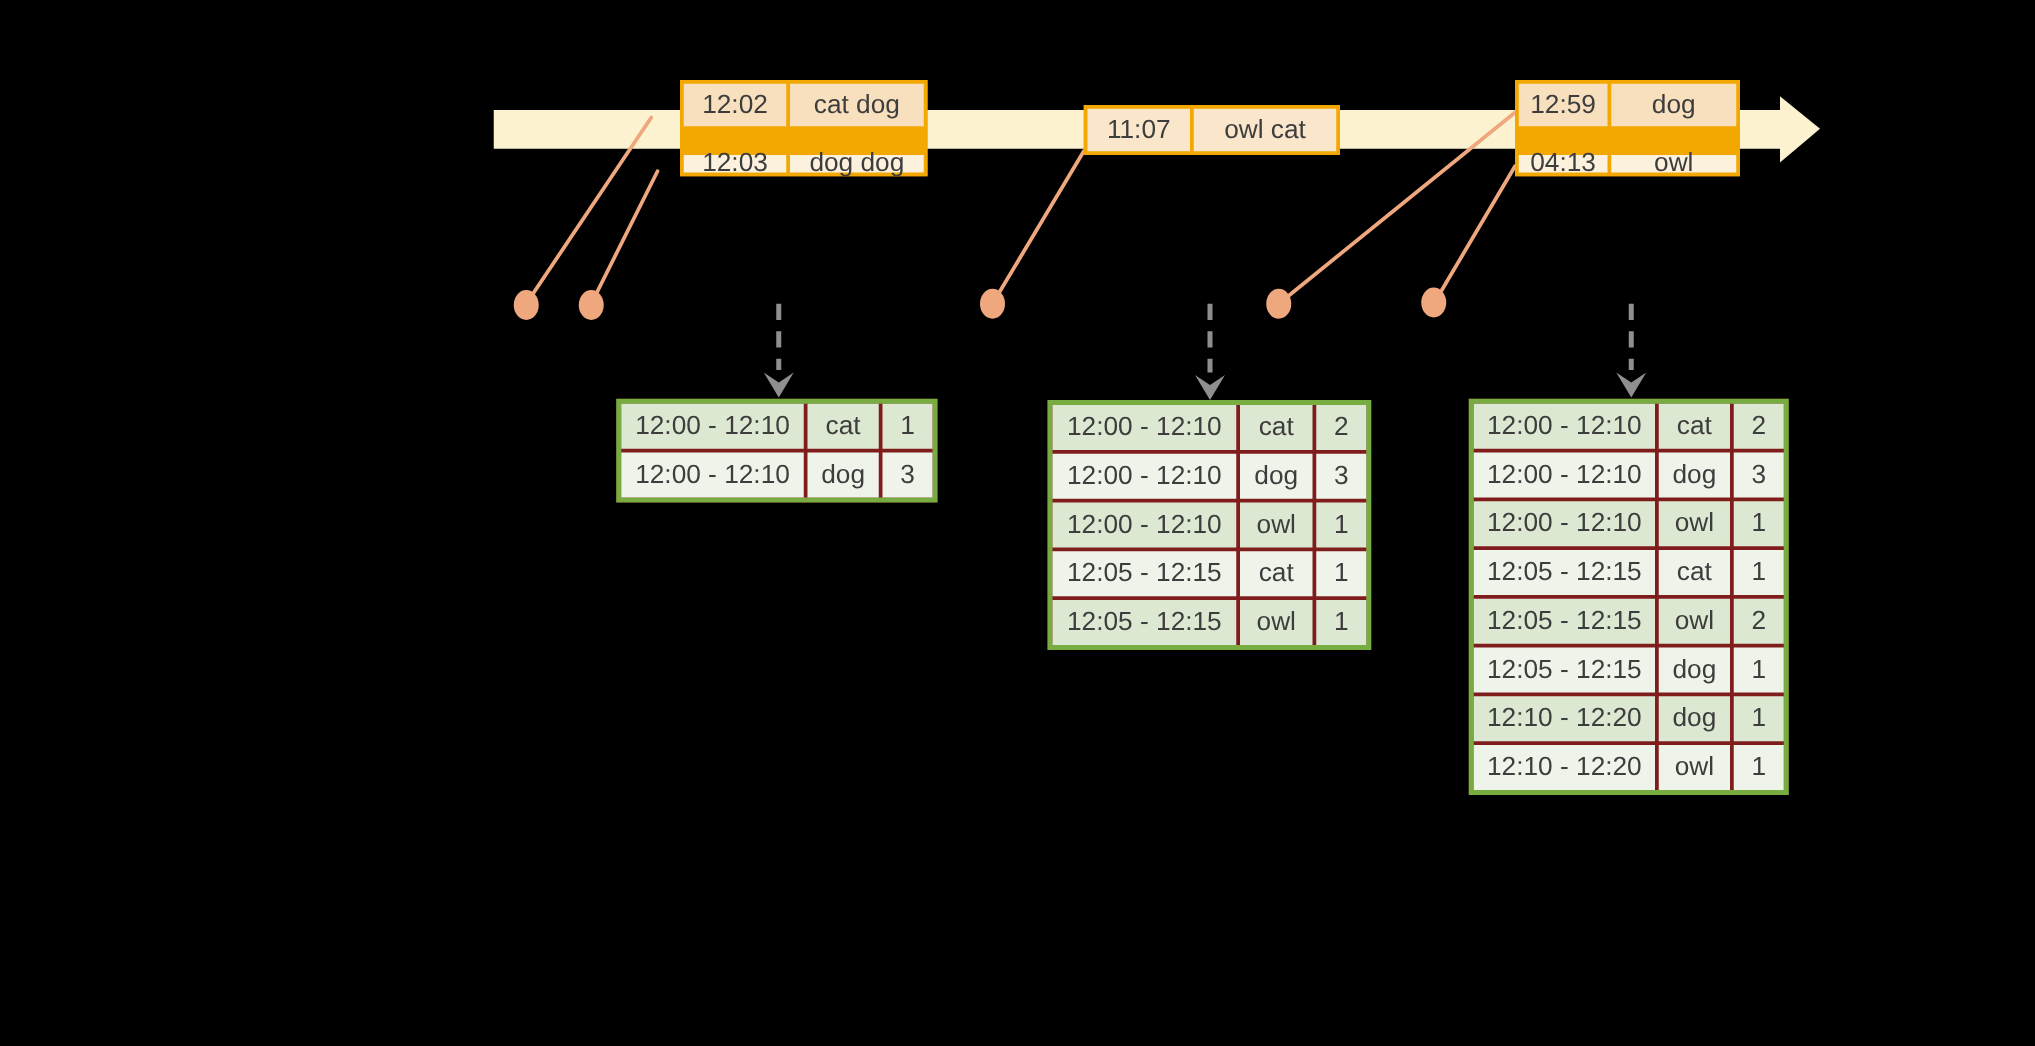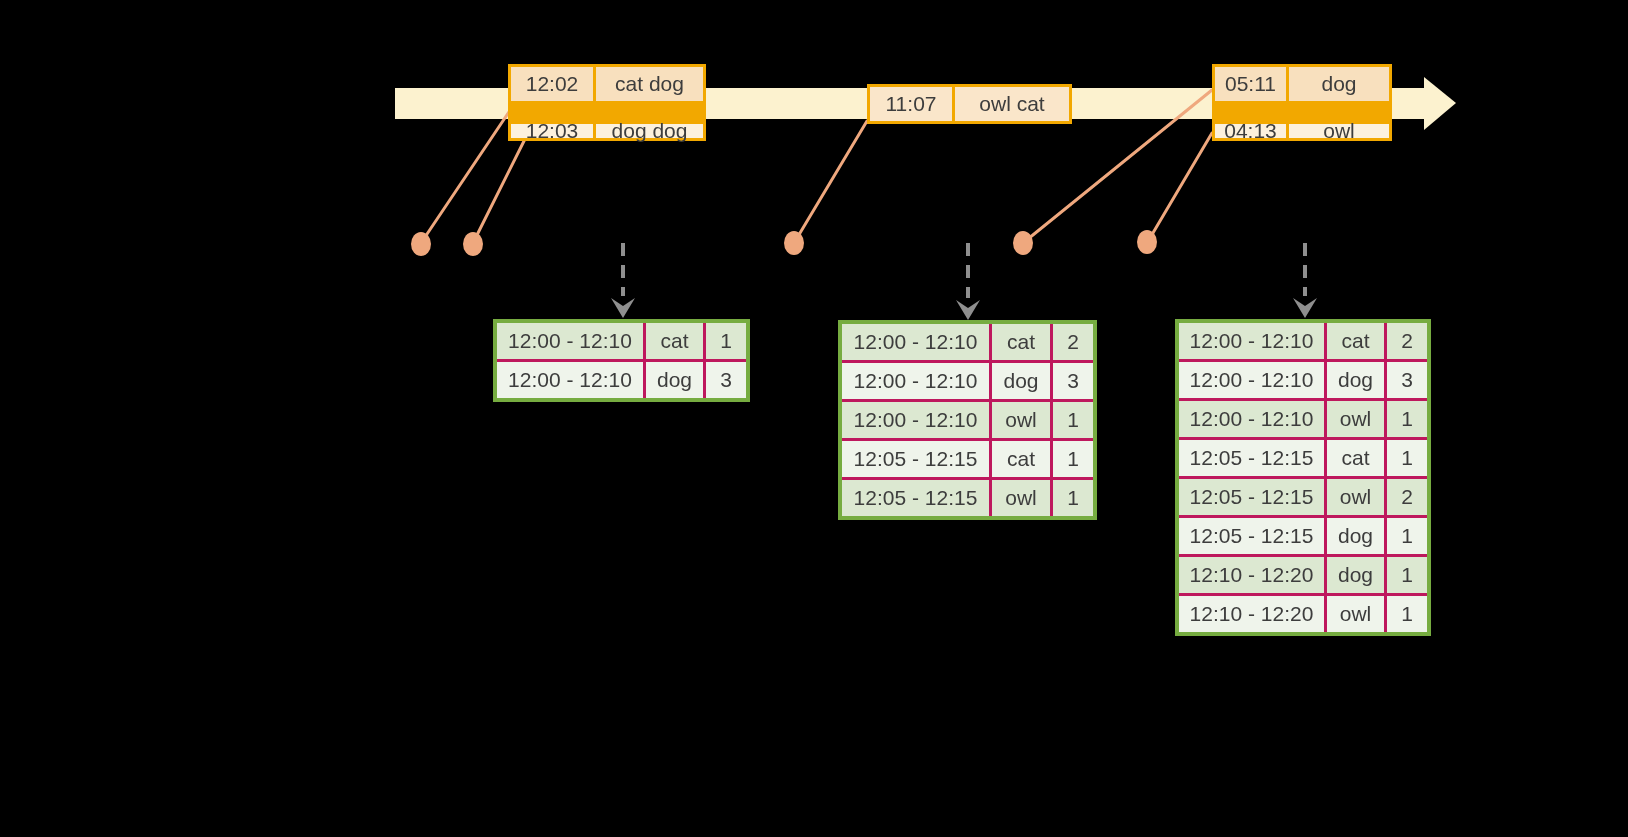"12:02" div.etable { left: 508px -> 544px }
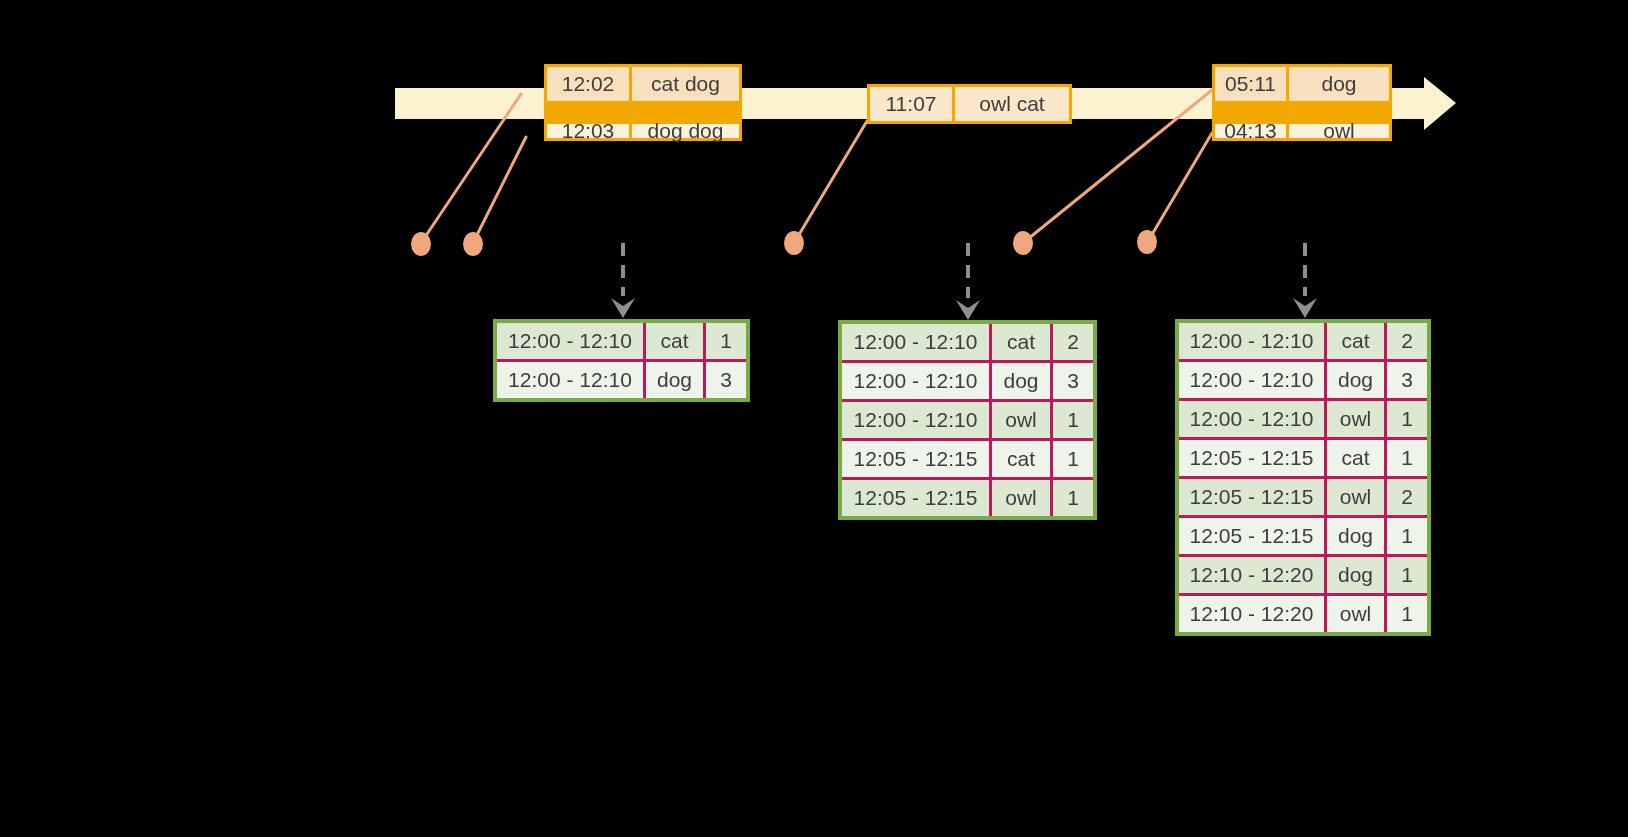"05:11" div.cell { text: 05:11 -> 12:59 }
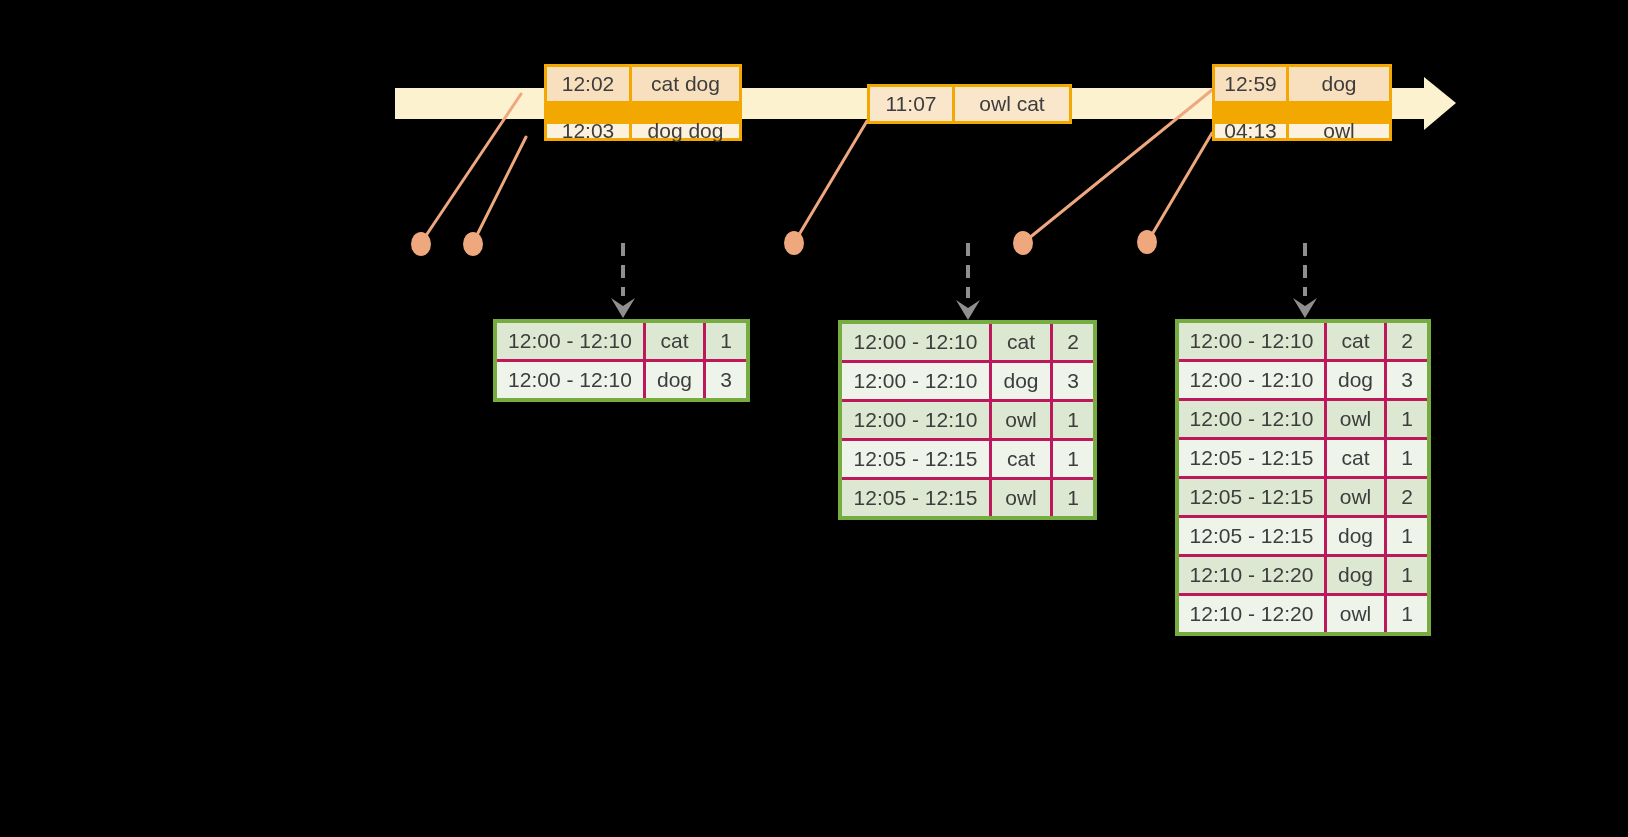"12:00 - 12:10" .rtable { background: #be185d -> #7f1d1d }
